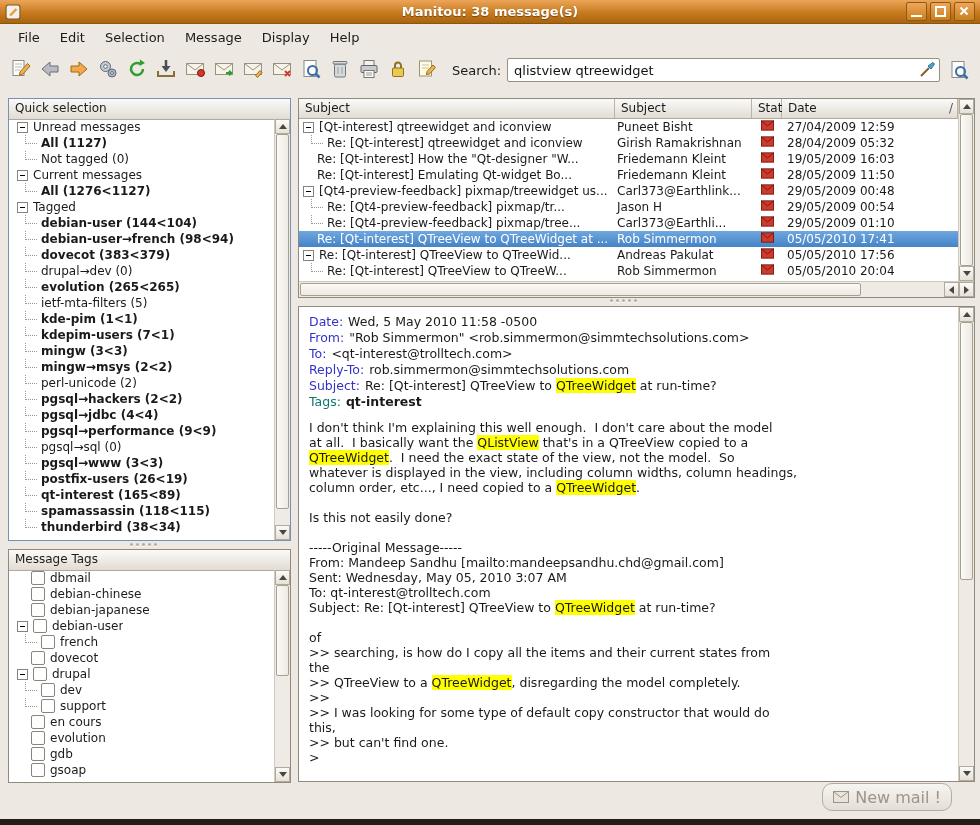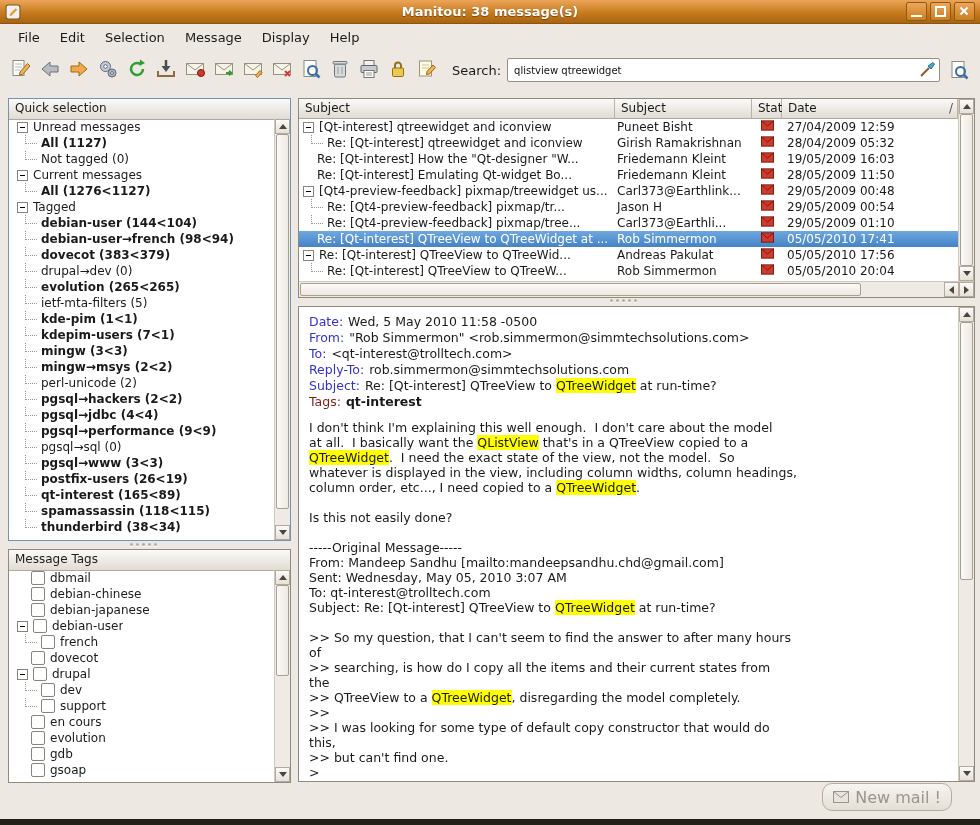"qlistview qtreewidget" .search-input { font-size: 10px -> 13px }
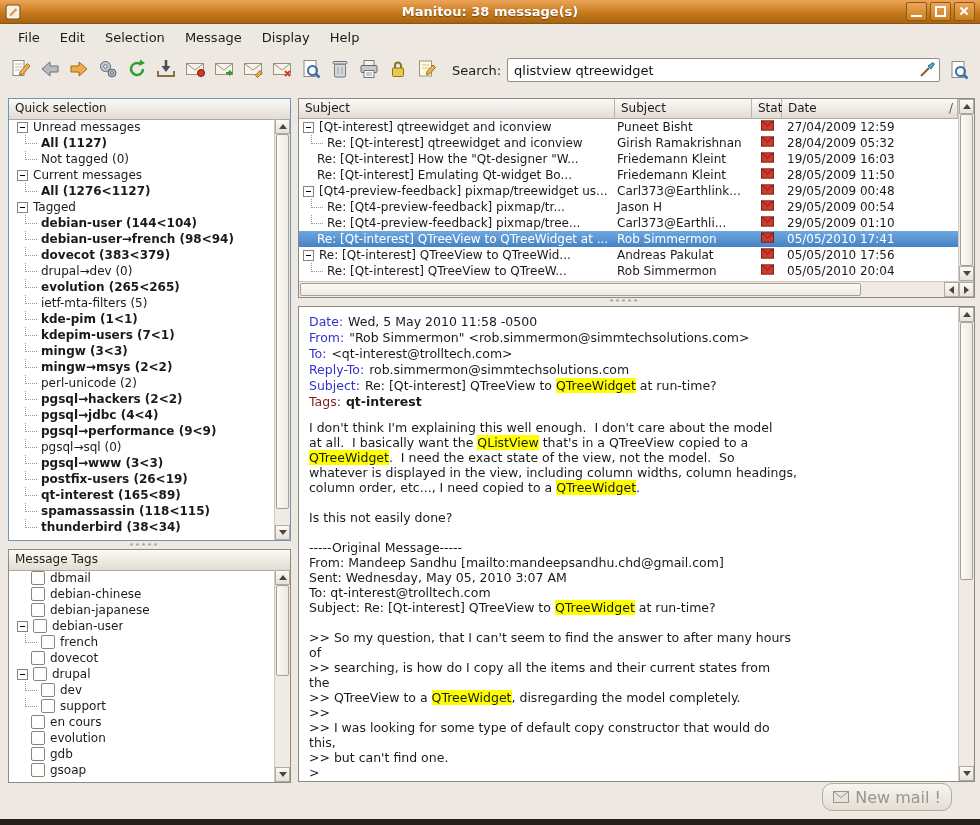"Tags:" .mvh-label.red { color: #7f1d1d -> #0f766e }
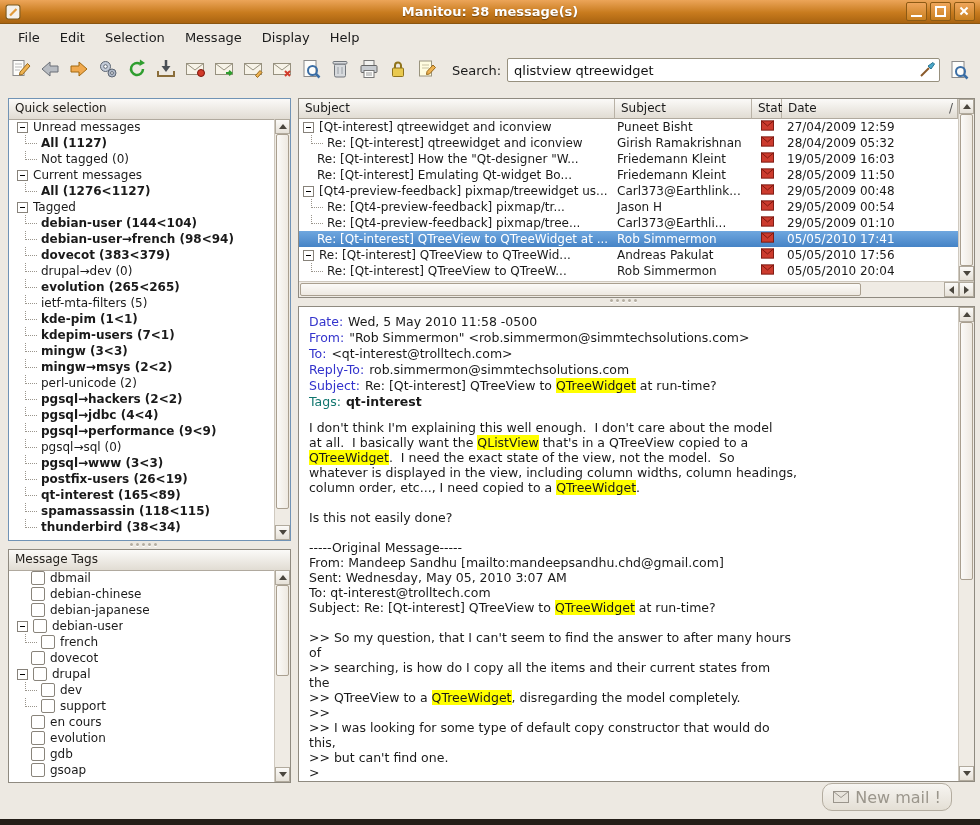">> So my question, that" div.bline { html: <div><span>&gt;&gt; So my question, that I can't seem to find the answer to after many hours</span></div> -> none }
